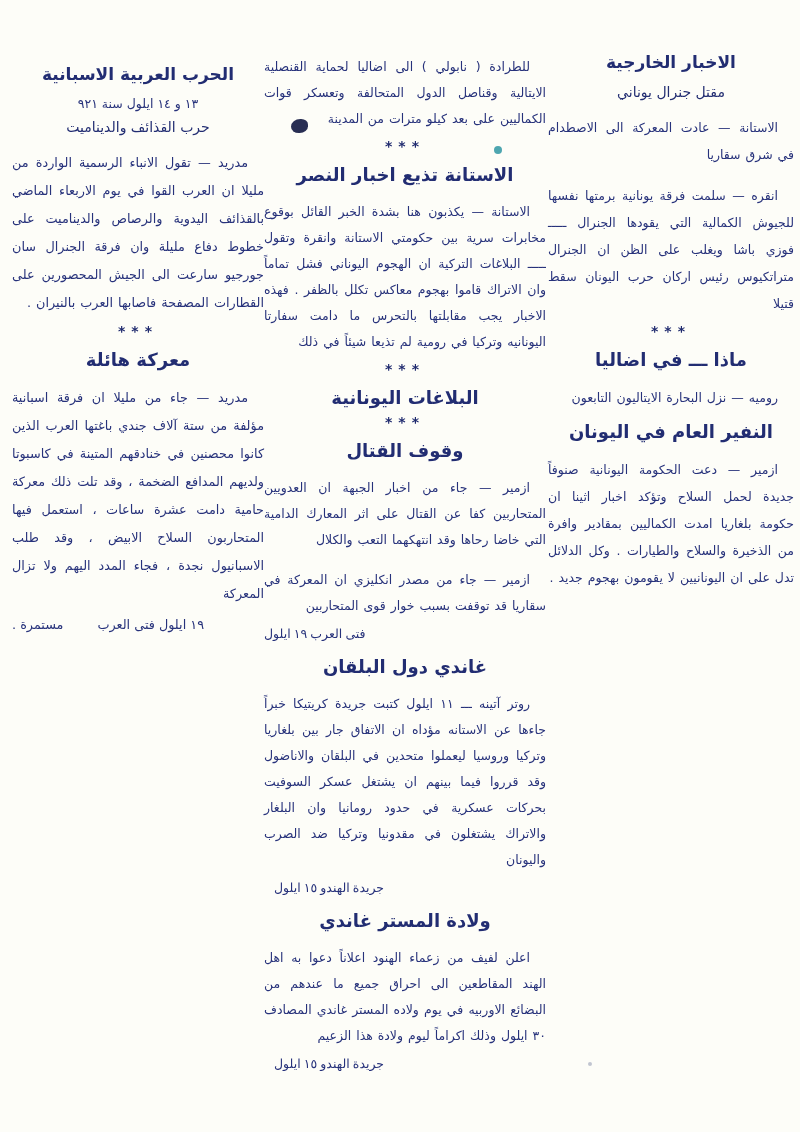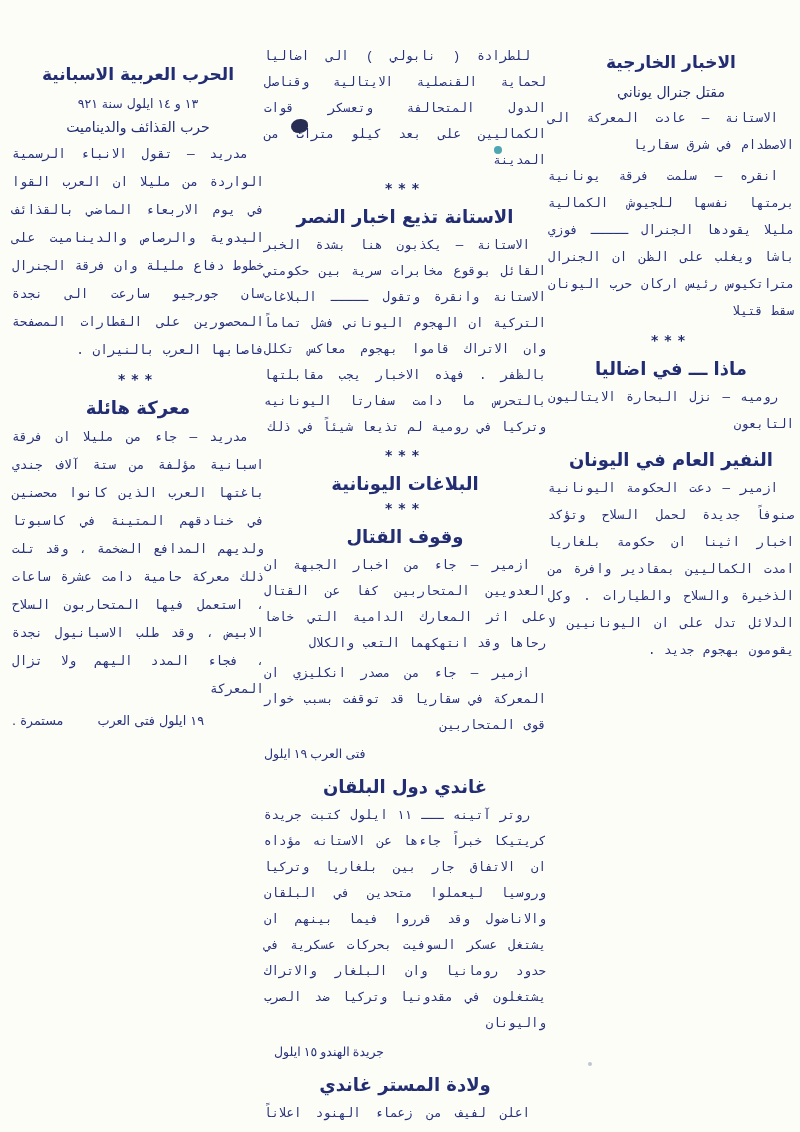"للطرادة ( نابولي ) الى" .body { font-family: Liberation Mono, monospace -> none; margin: 4px 0 3px 0 -> 14px 0 3px 0 }
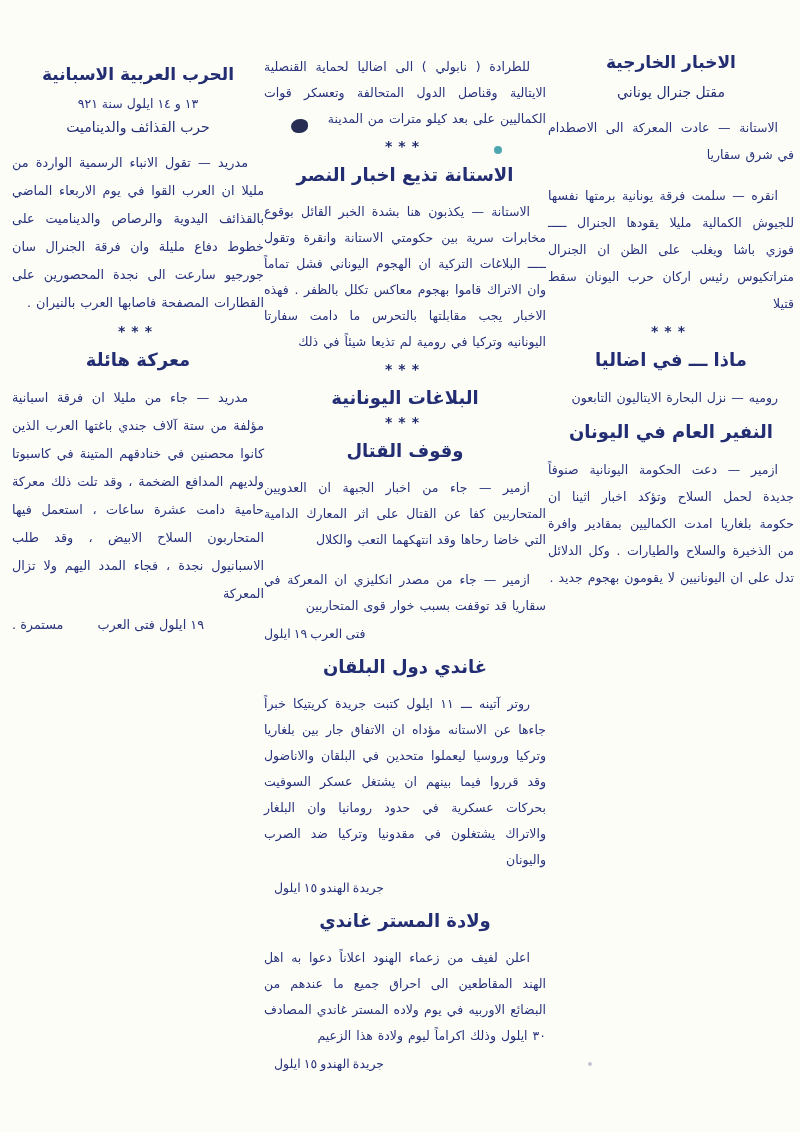"مدريد — تقول الانباء الرسمية" p.body { text: نجدة -> الجيش }
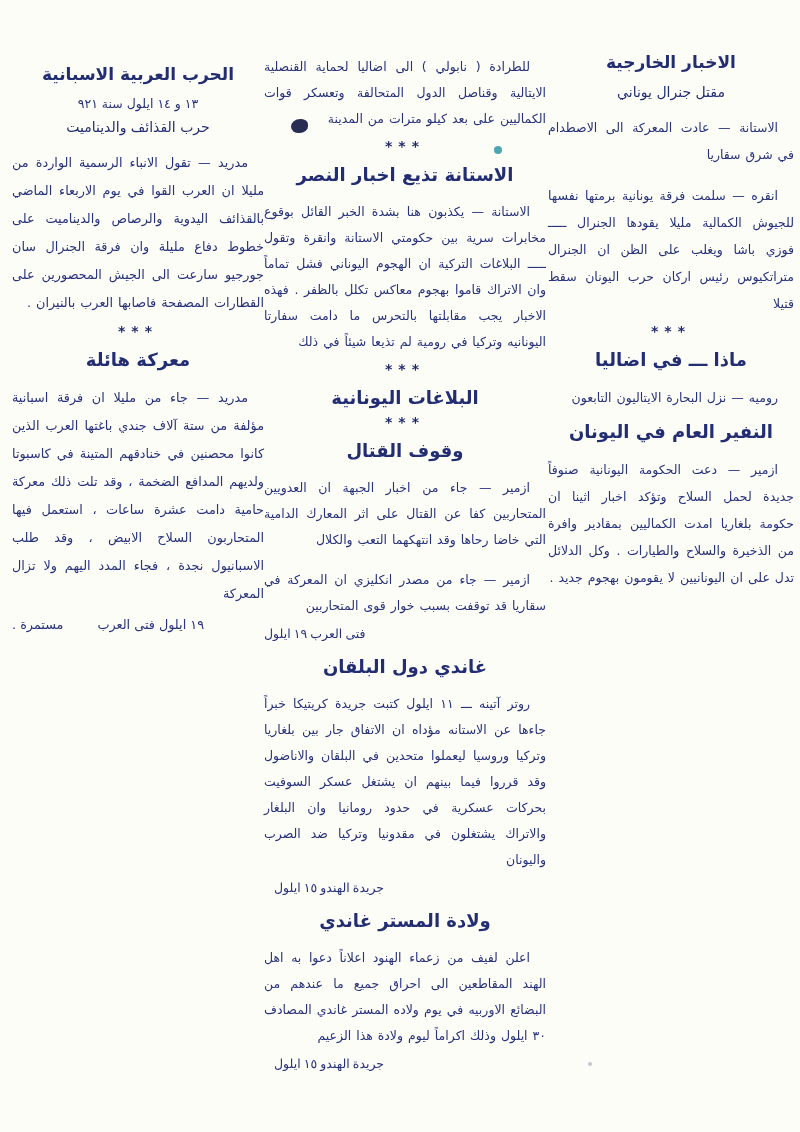"انقره — سلمت فرقة يونانية" p.body { text: مليلا -> التي }
